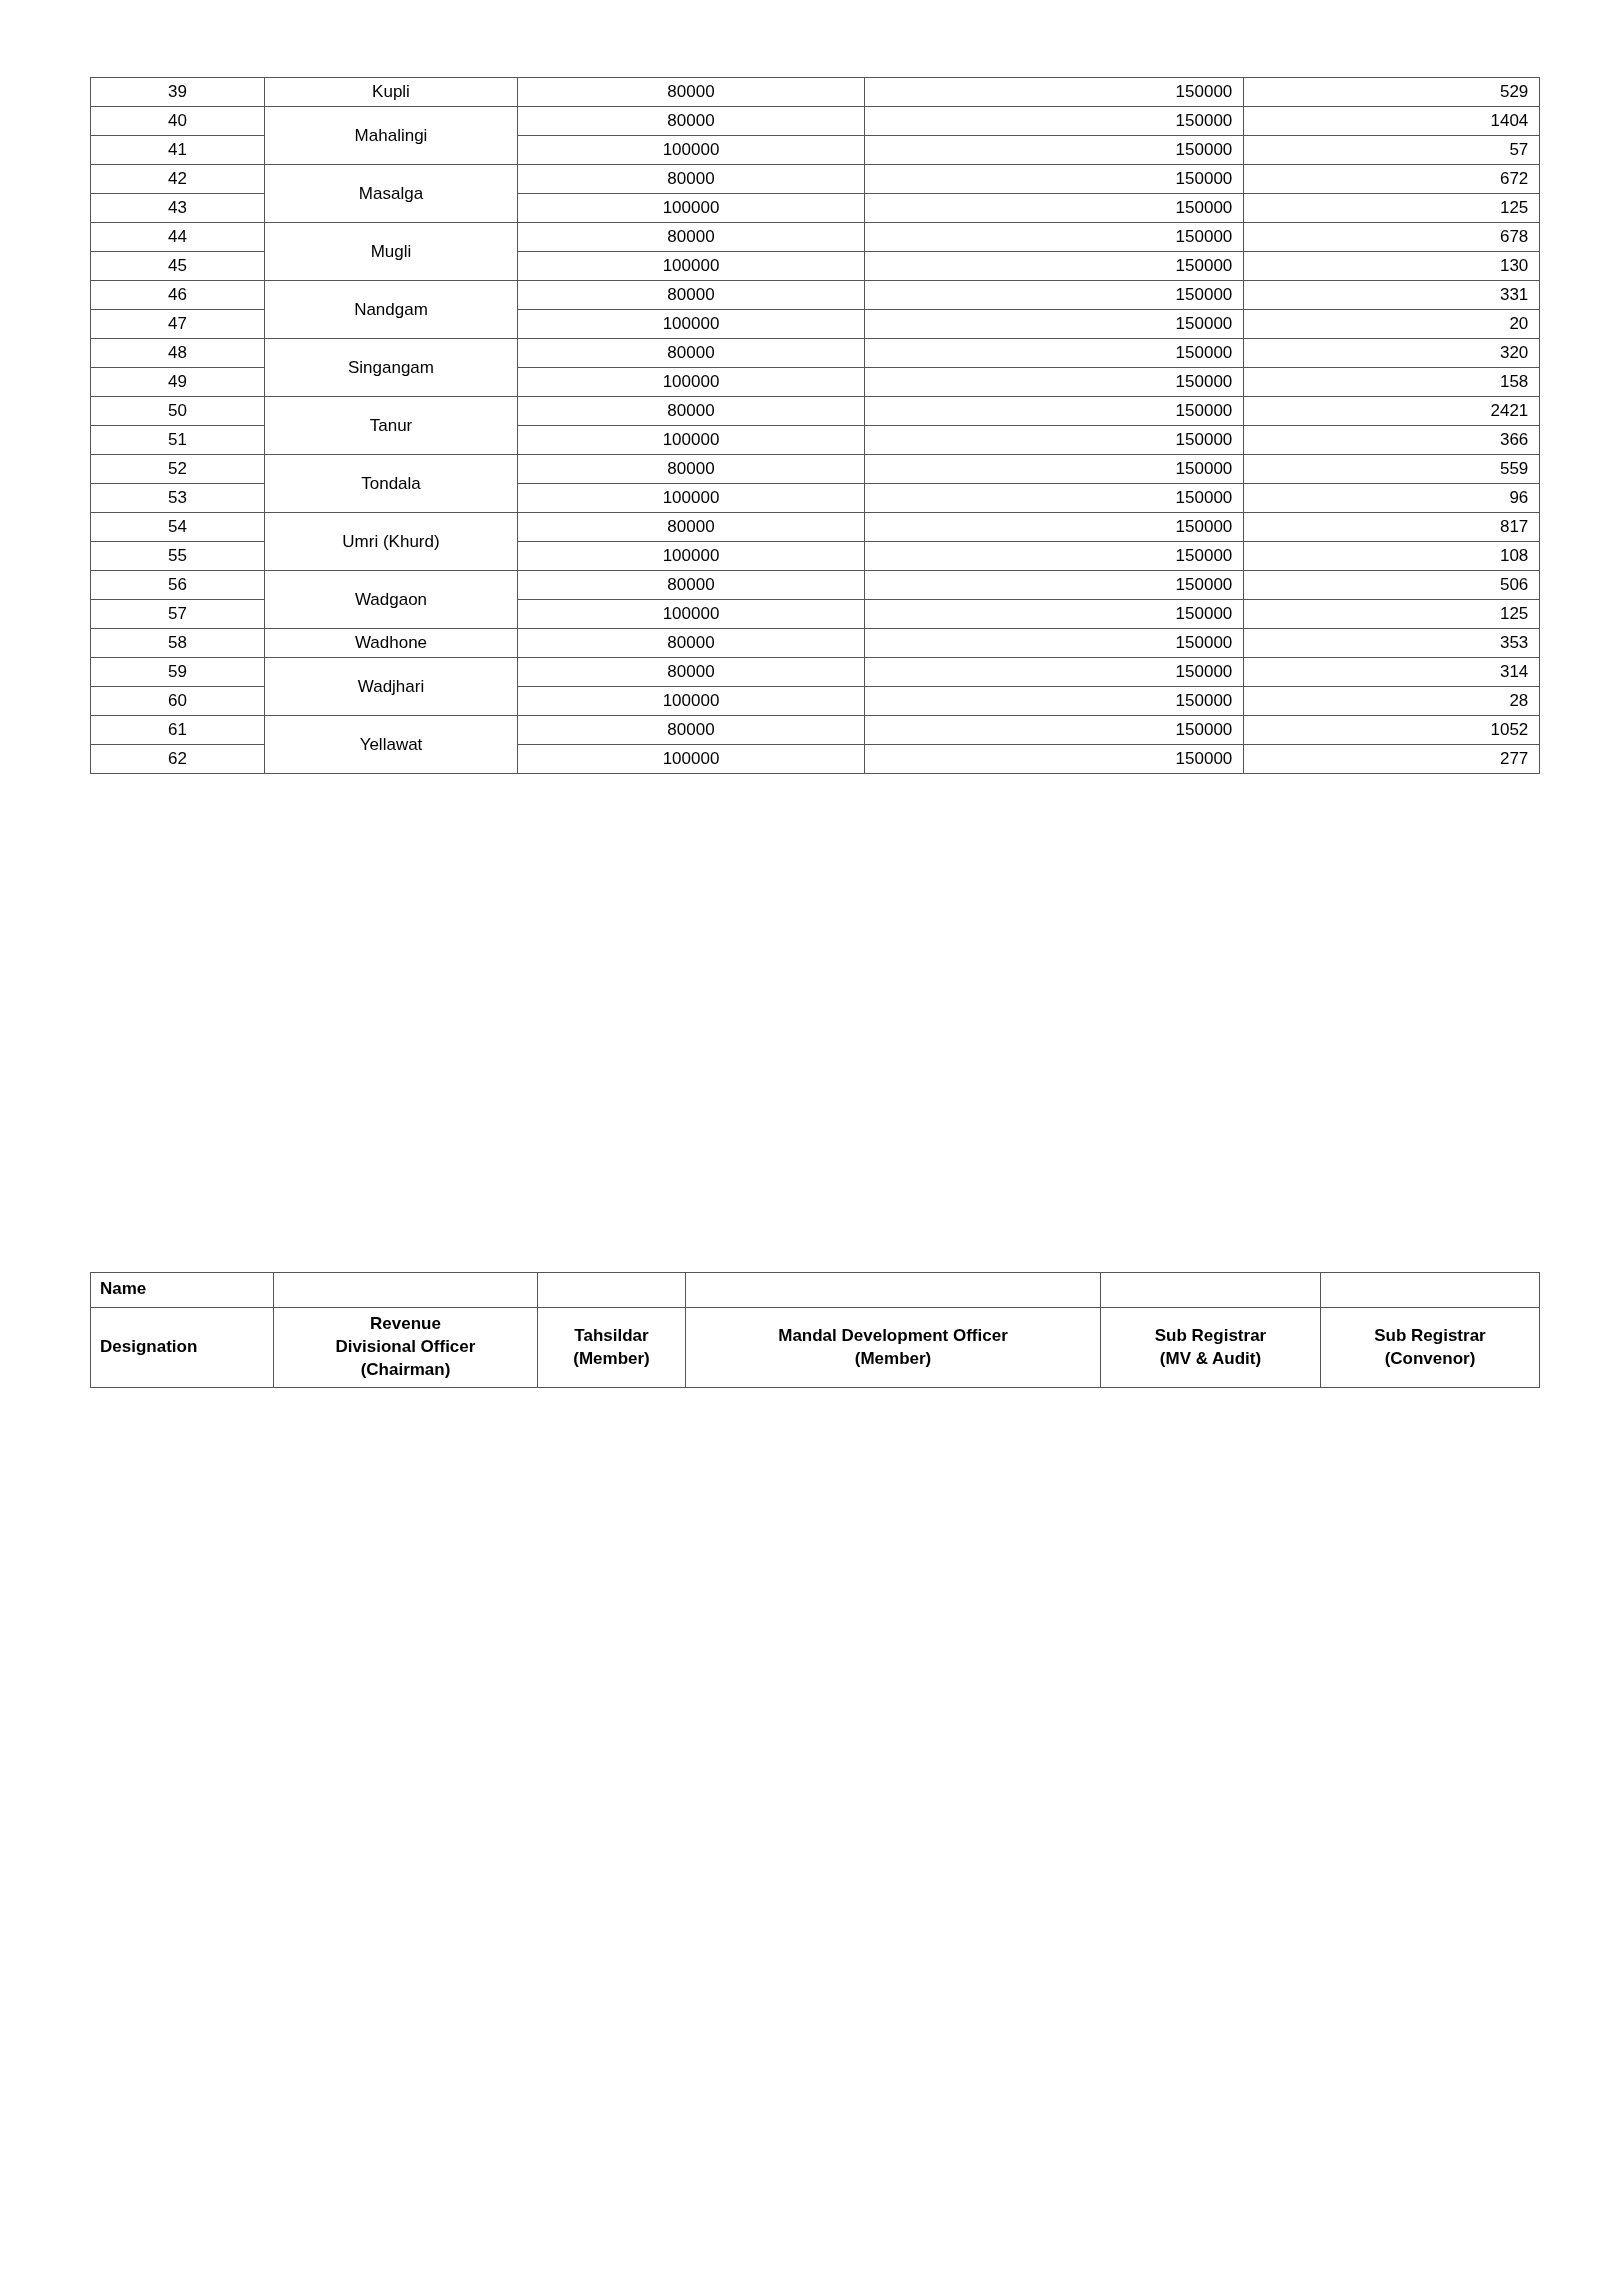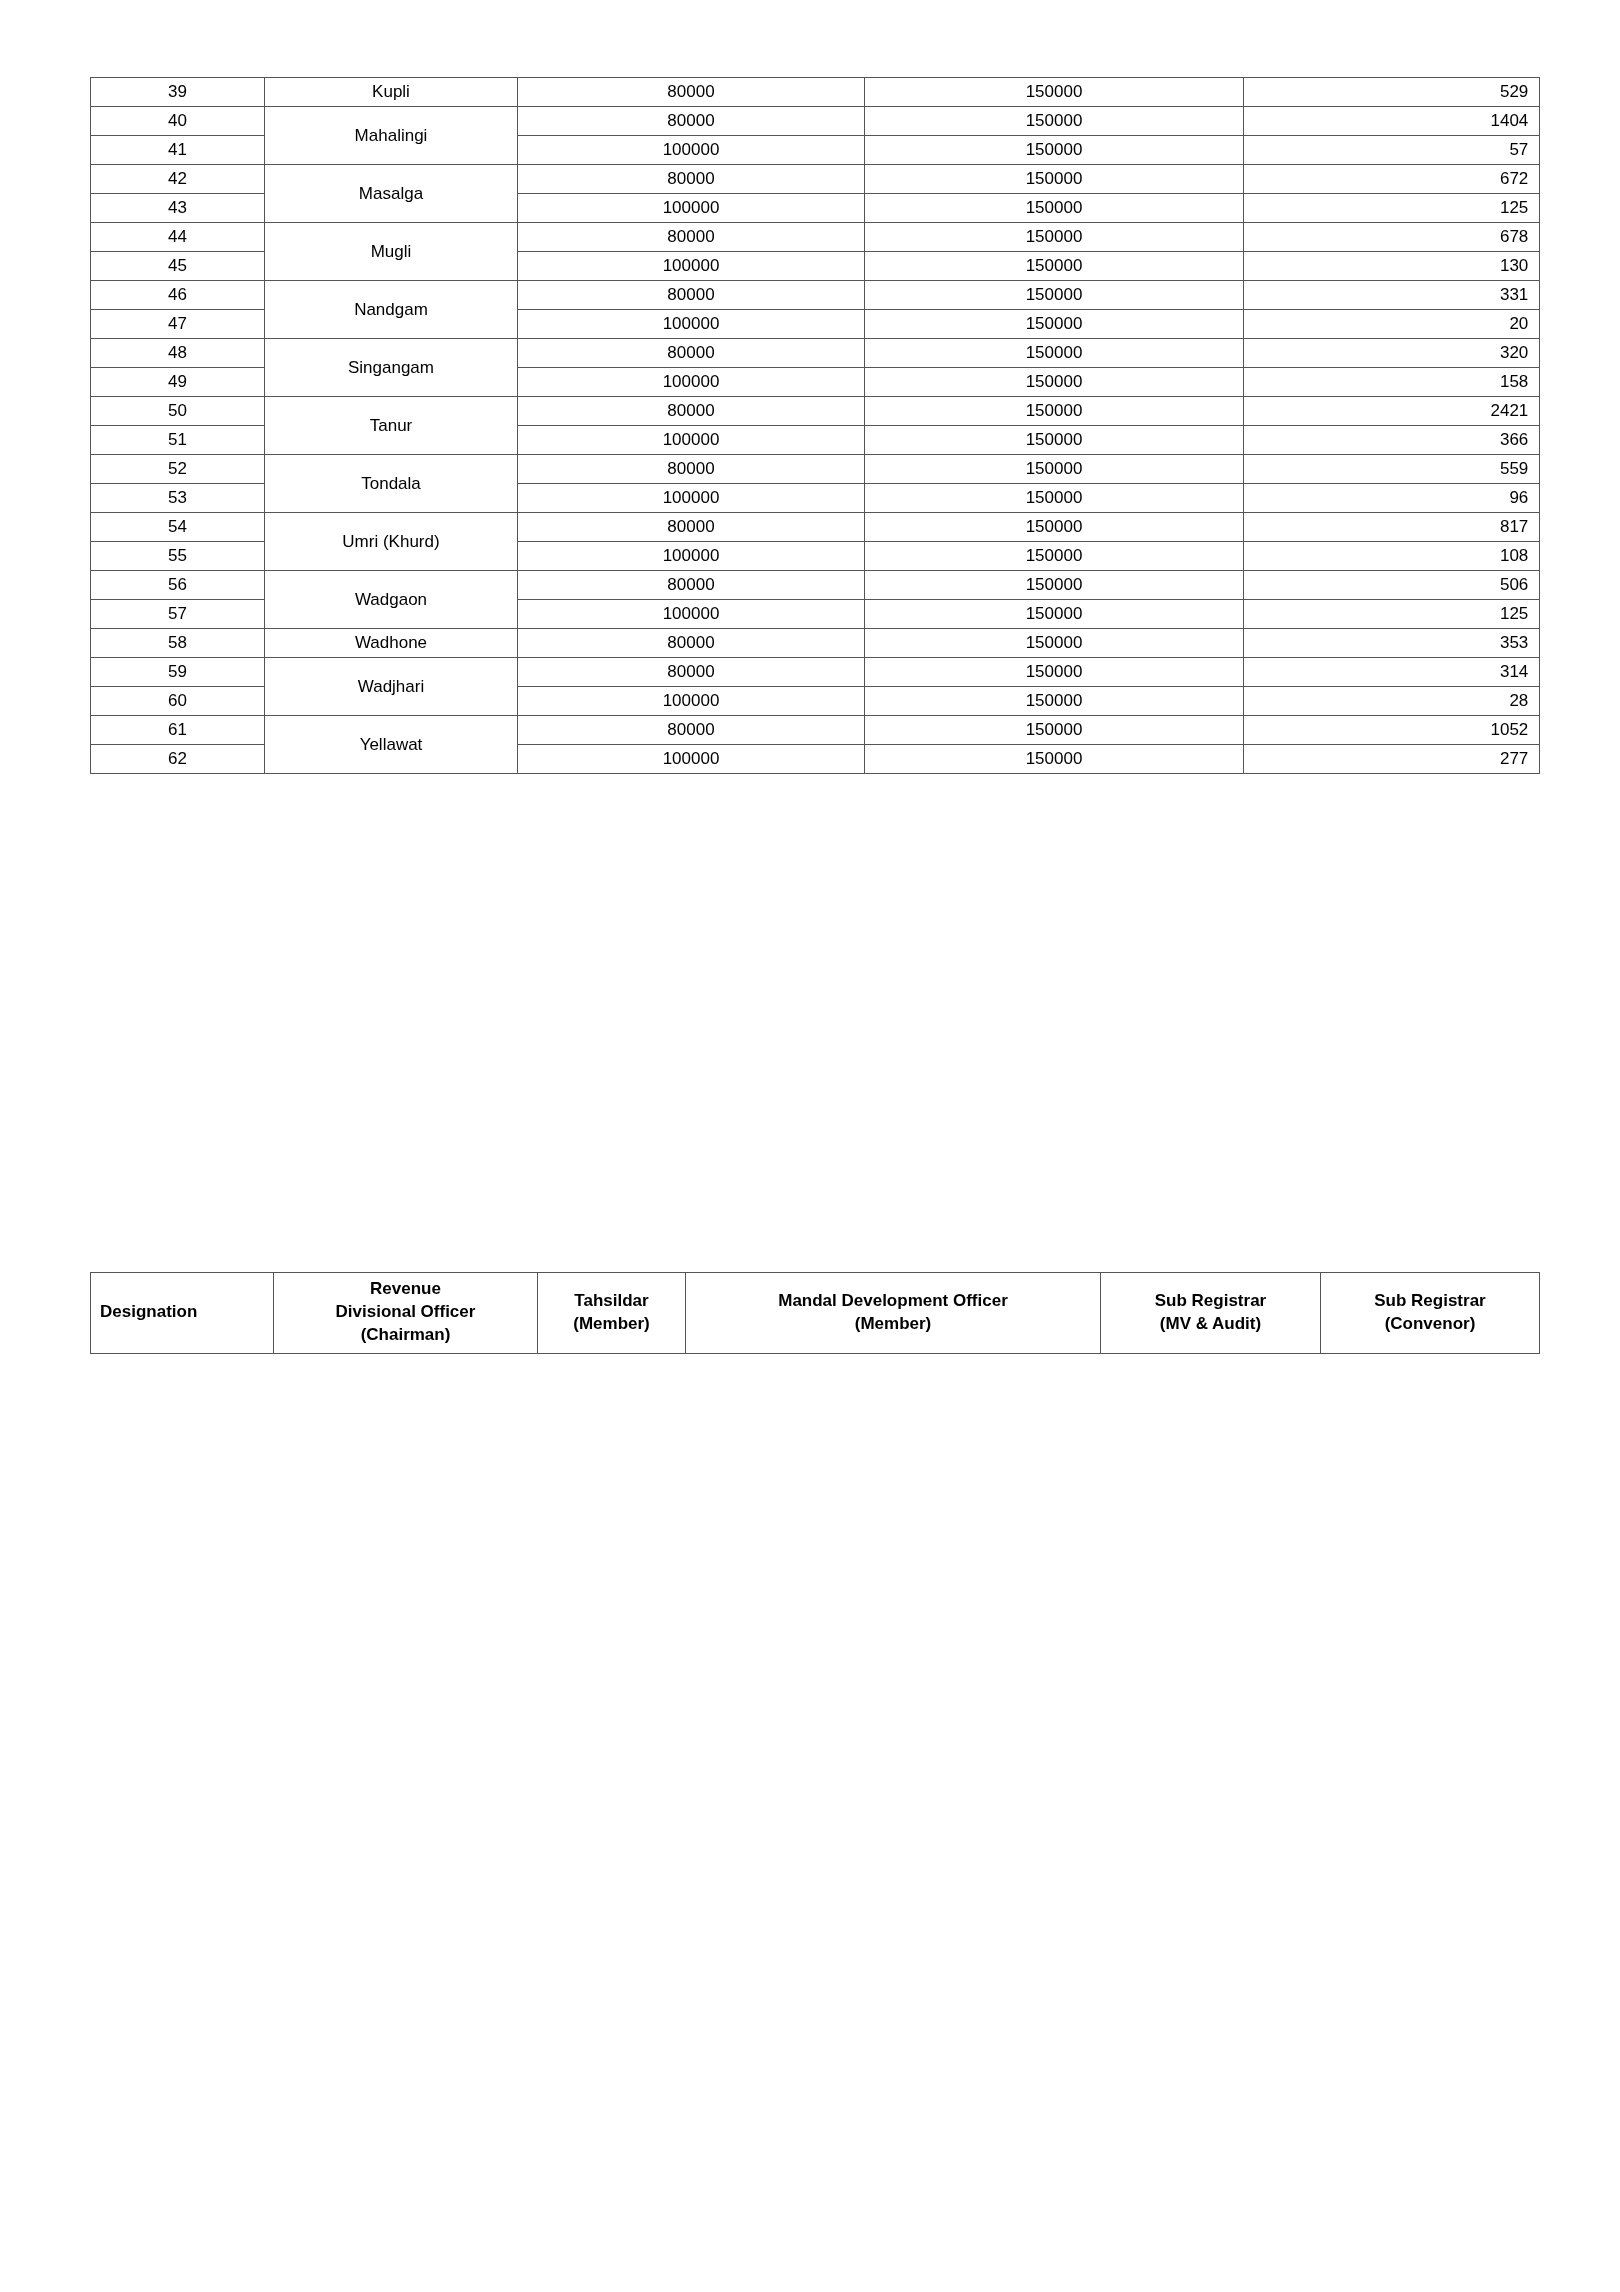"150000" td.c-num2 { text-align: center -> right }
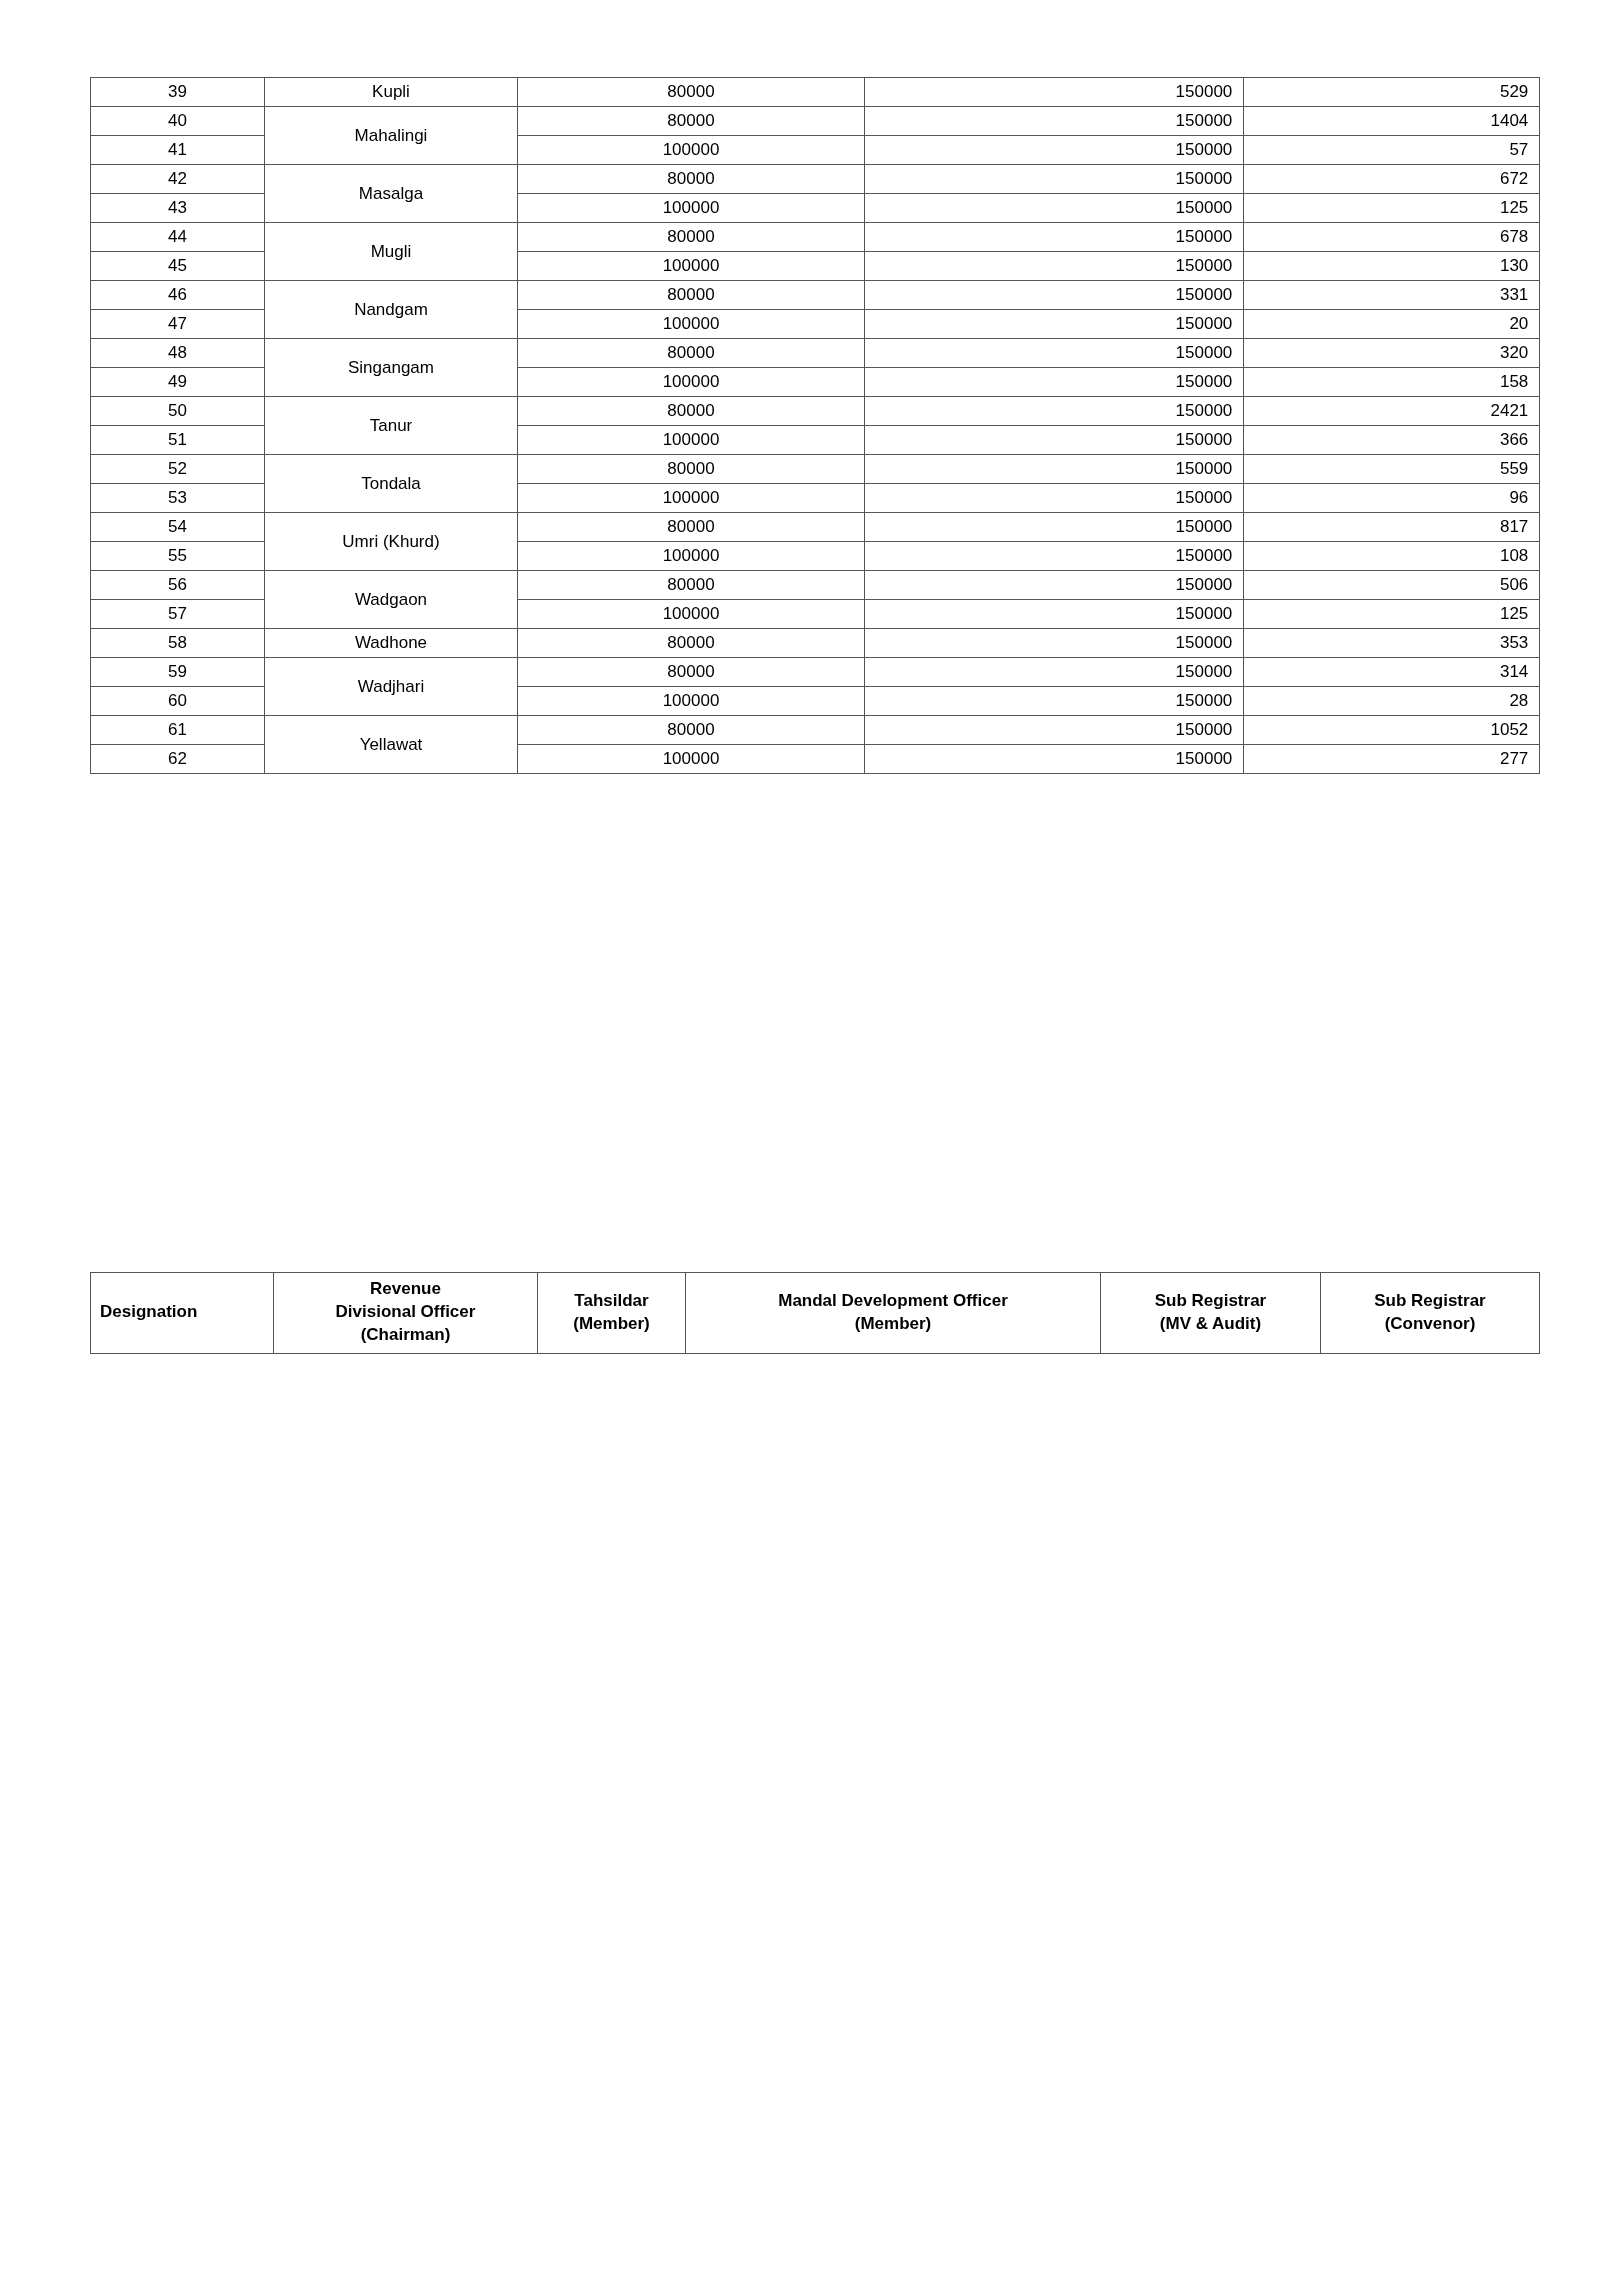"Name" tr.row-name { html: none -> <tr> <td>Name</td> <td></td> <td></td> <td></td> <td></td> <td></td> </tr> }
